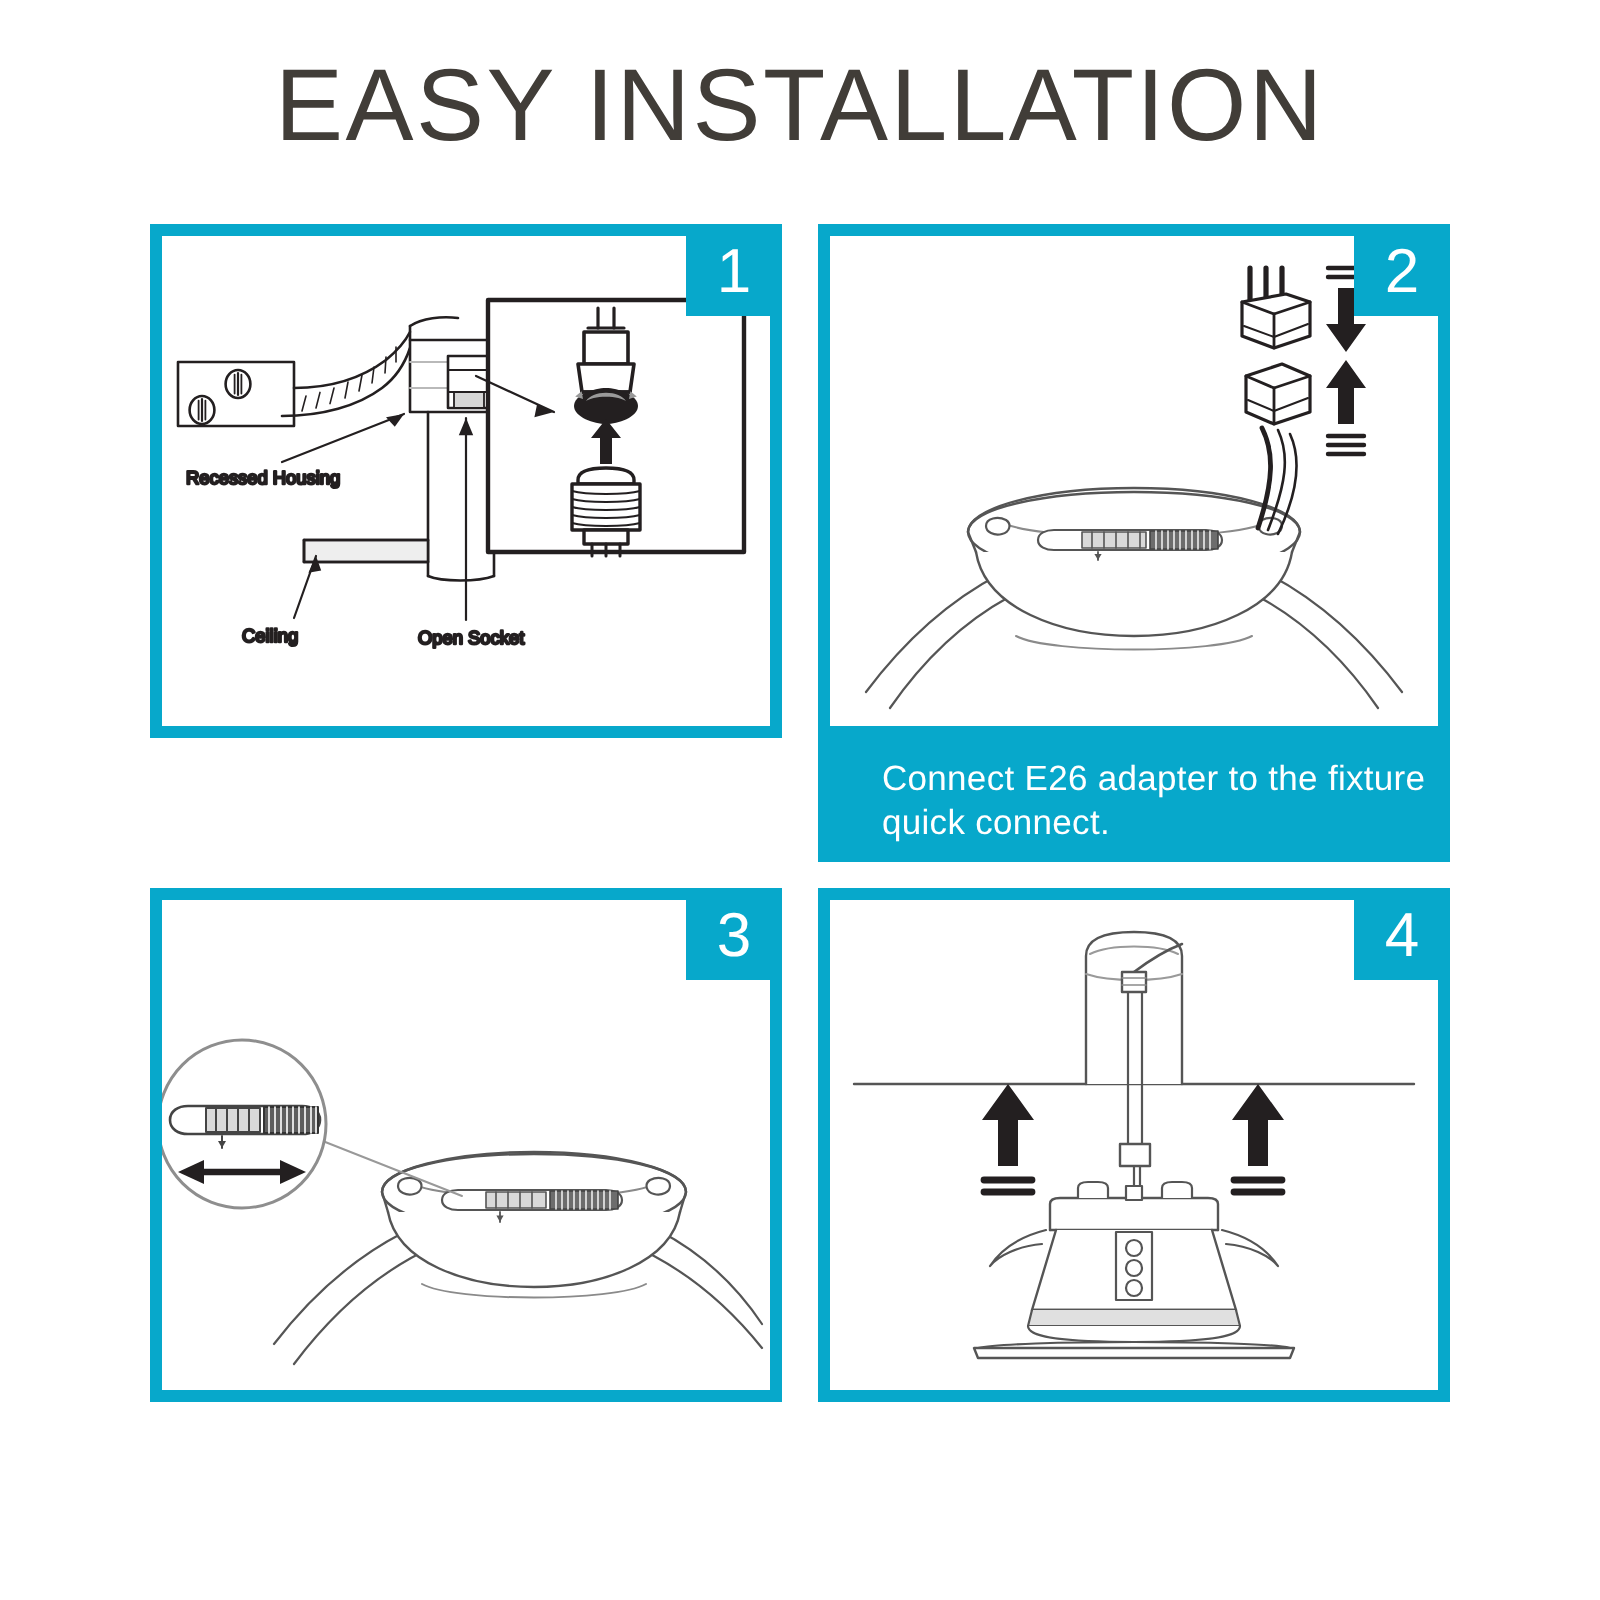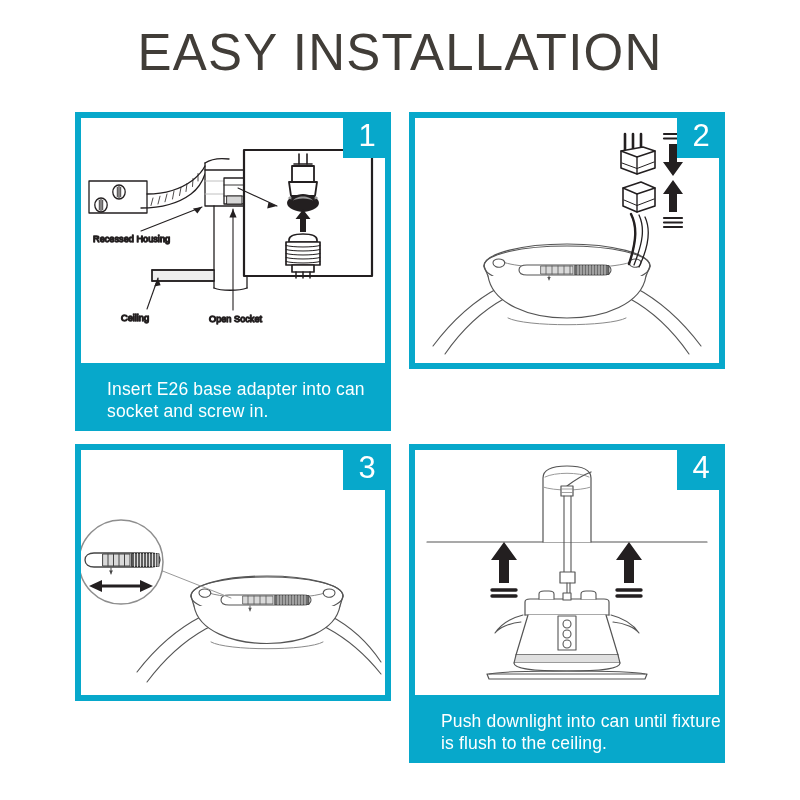"Insert E26 base adapter into" div.step-caption { html: <div>Insert E26 base adapter into can socket and screw in.</div> -> none }
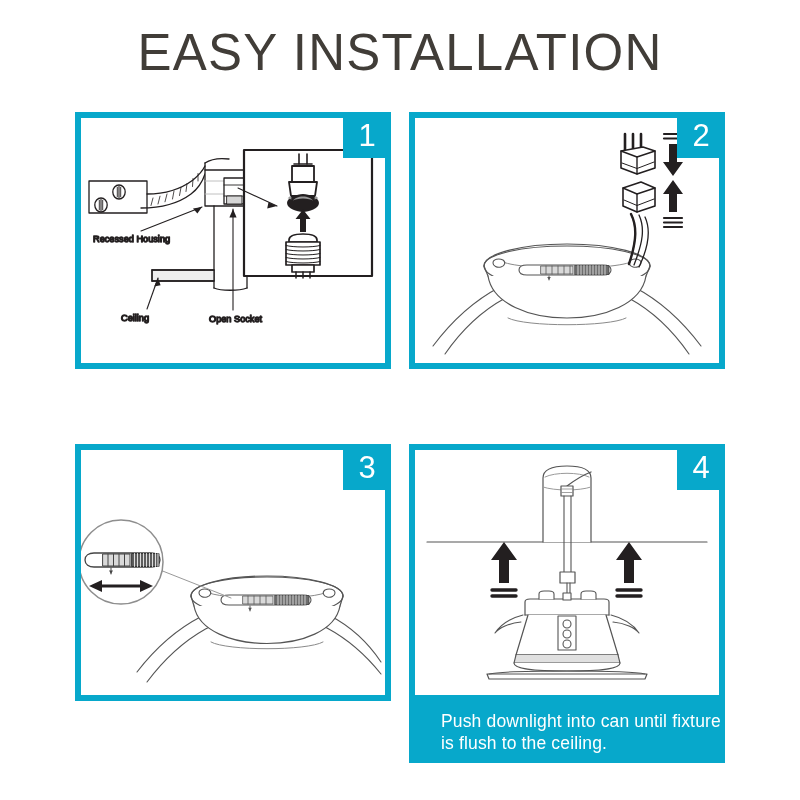"Connect E26 adapter to the" div.step-caption { html: none -> <div>Connect E26 adapter to the fixture quick connect.</div> }
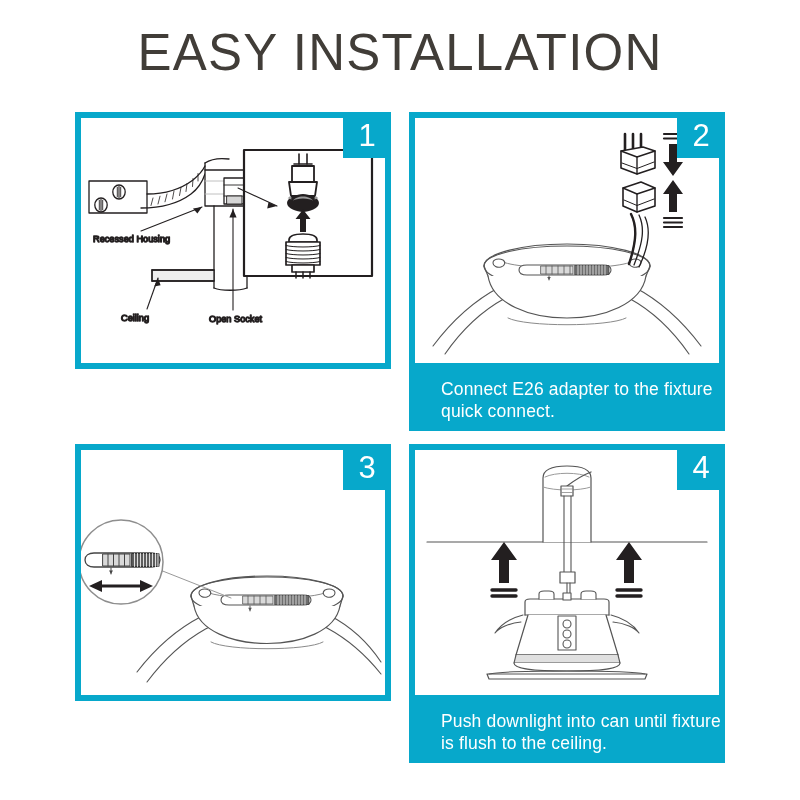"Push downlight into can until" div.step-caption { html: <div>Push downlight into can until fixture is flush to the ceiling.</div> -> none }
